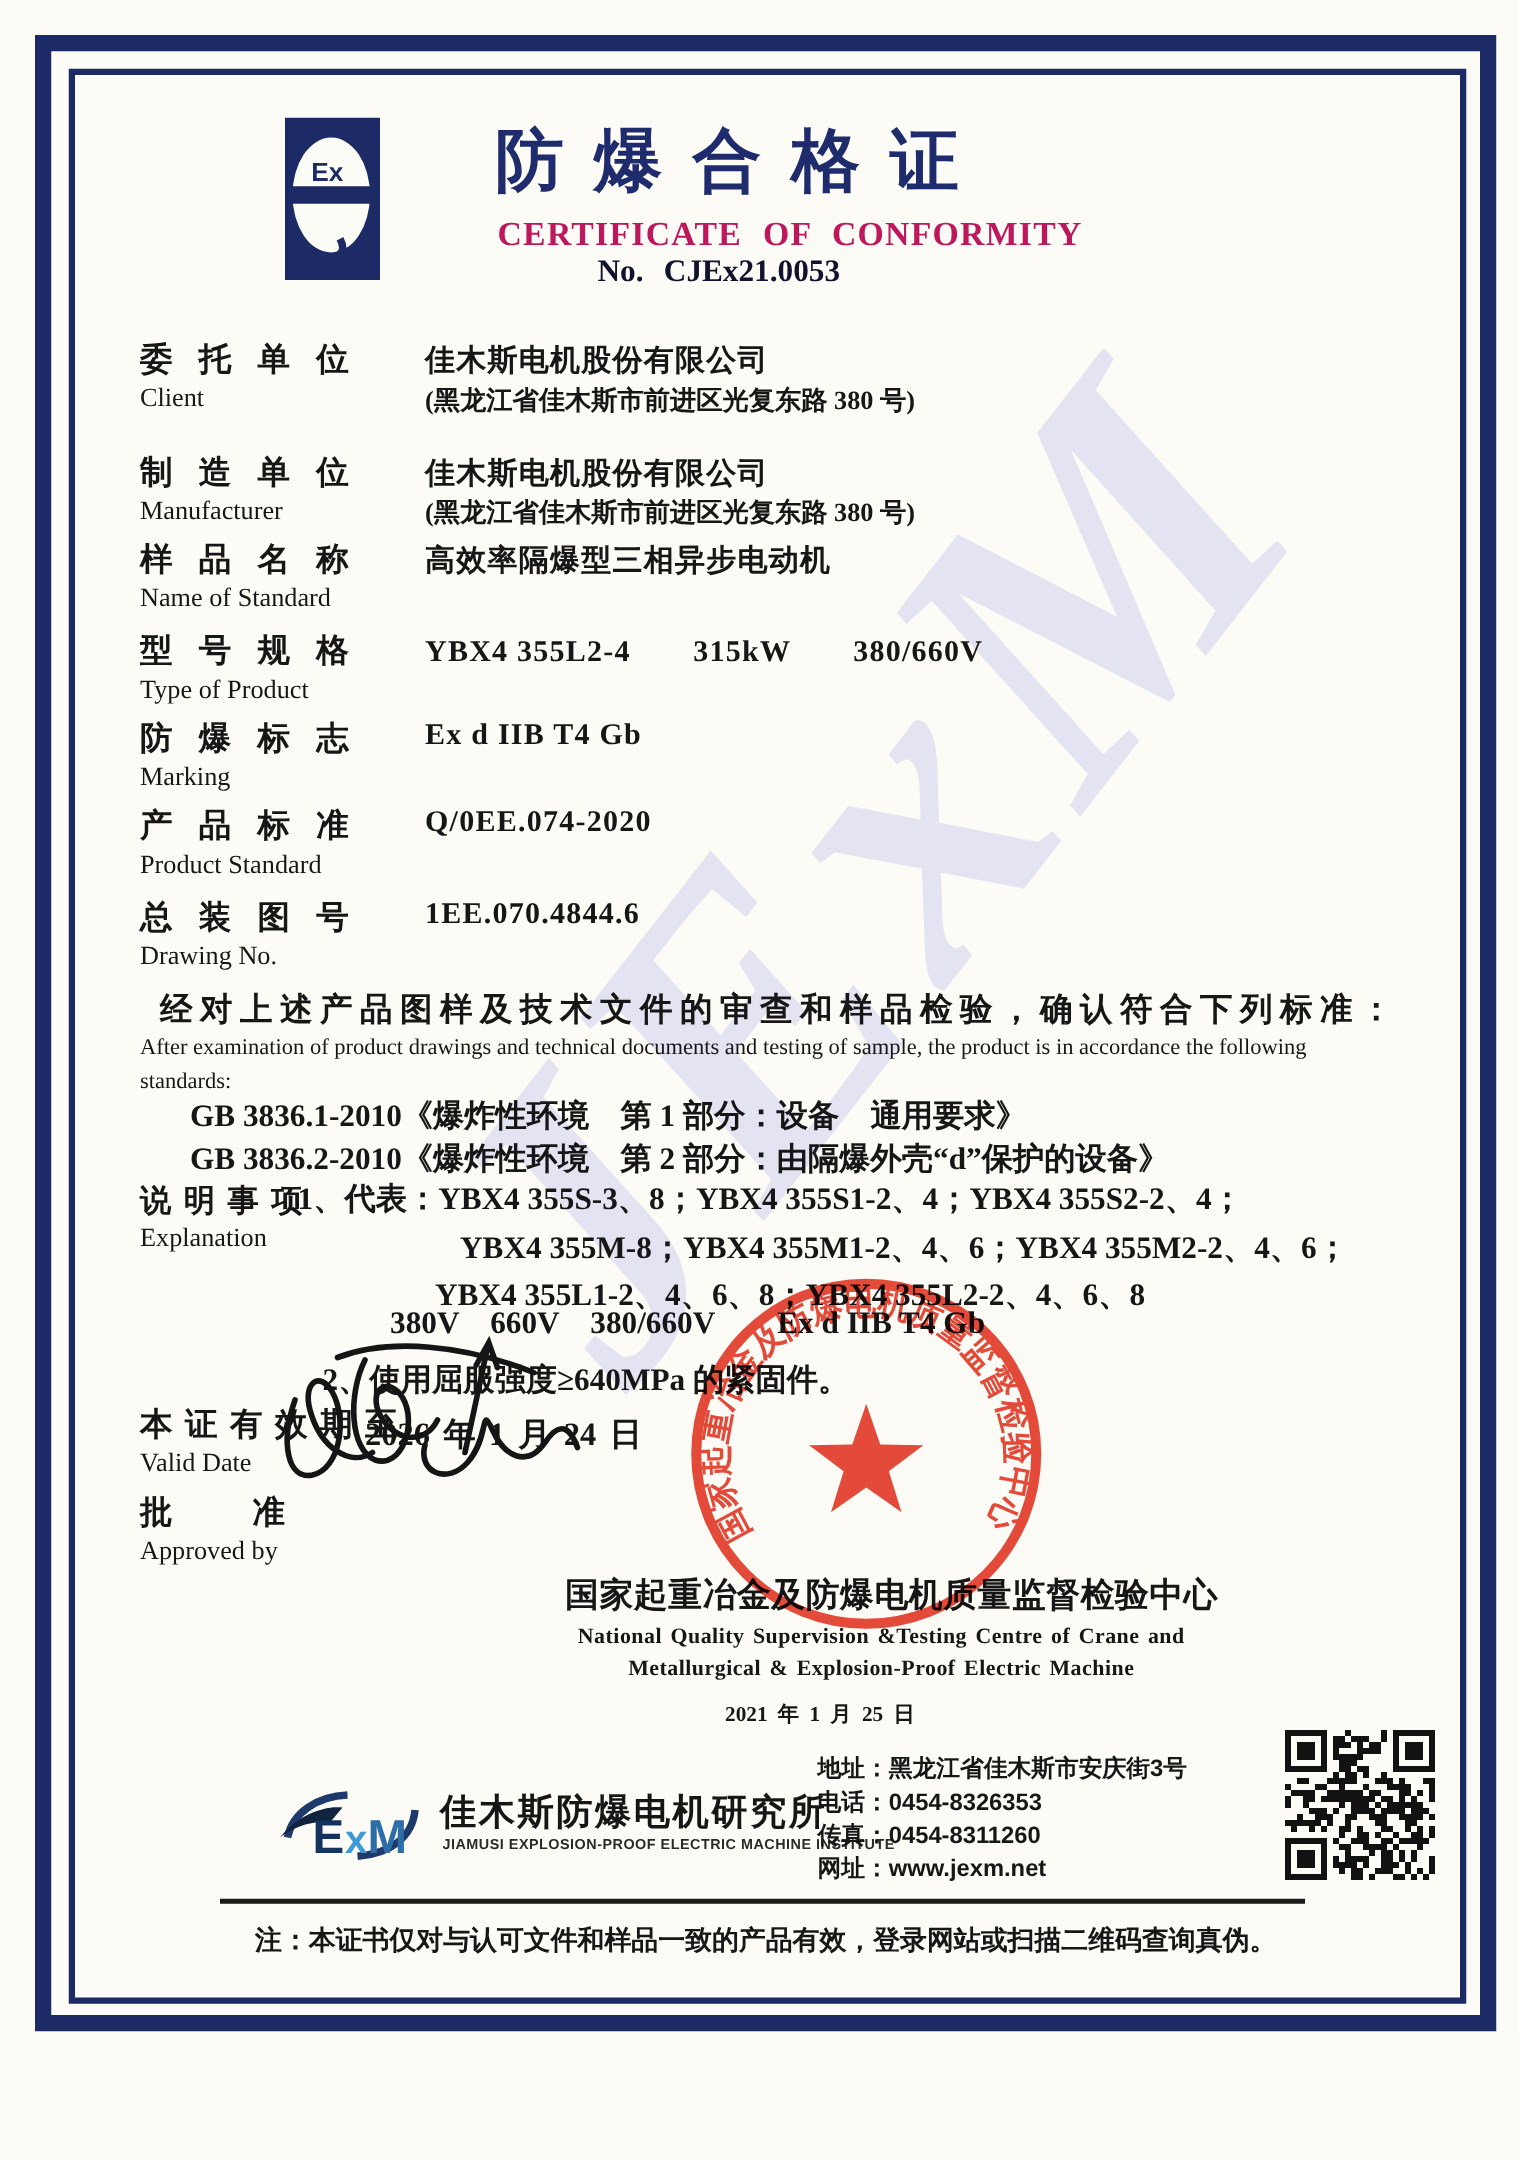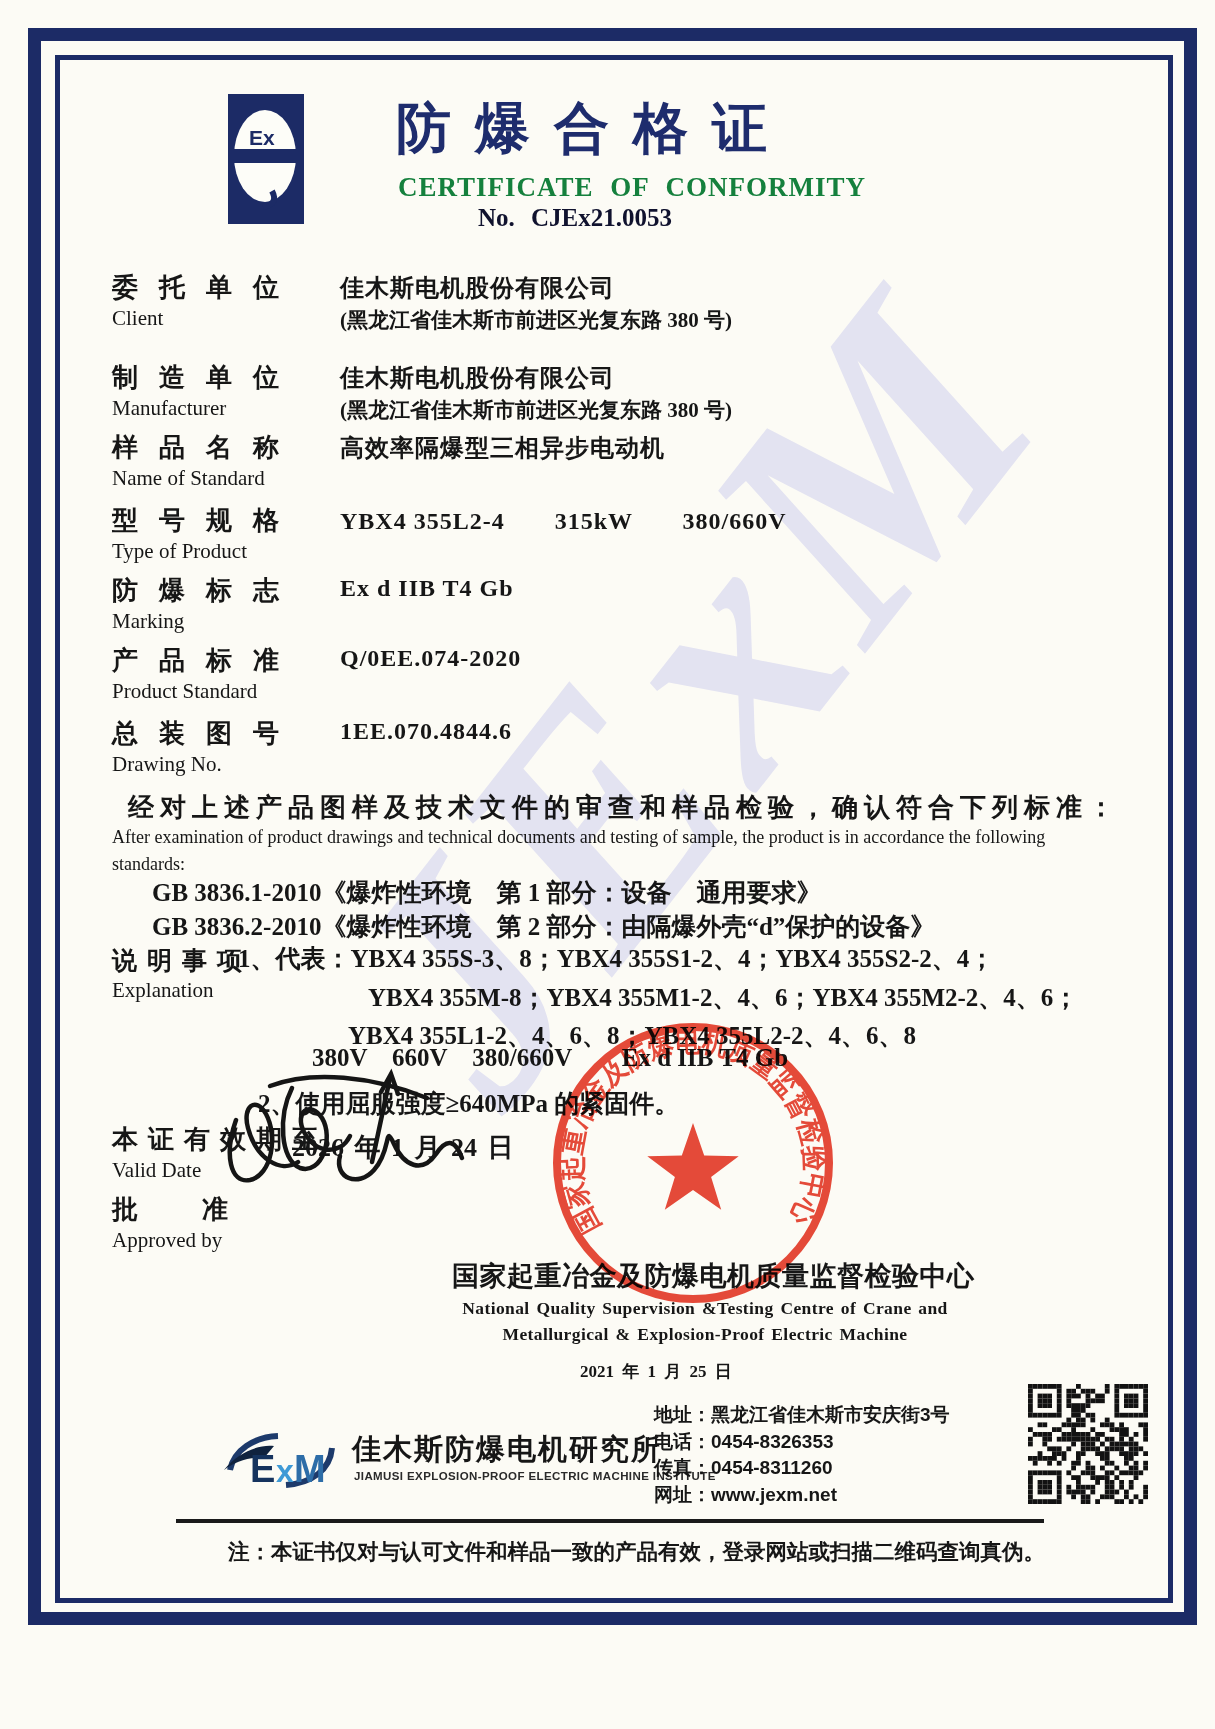"CERTIFICATE OF CONFORMITY" .subtitle { color: #15803d -> #be185d }
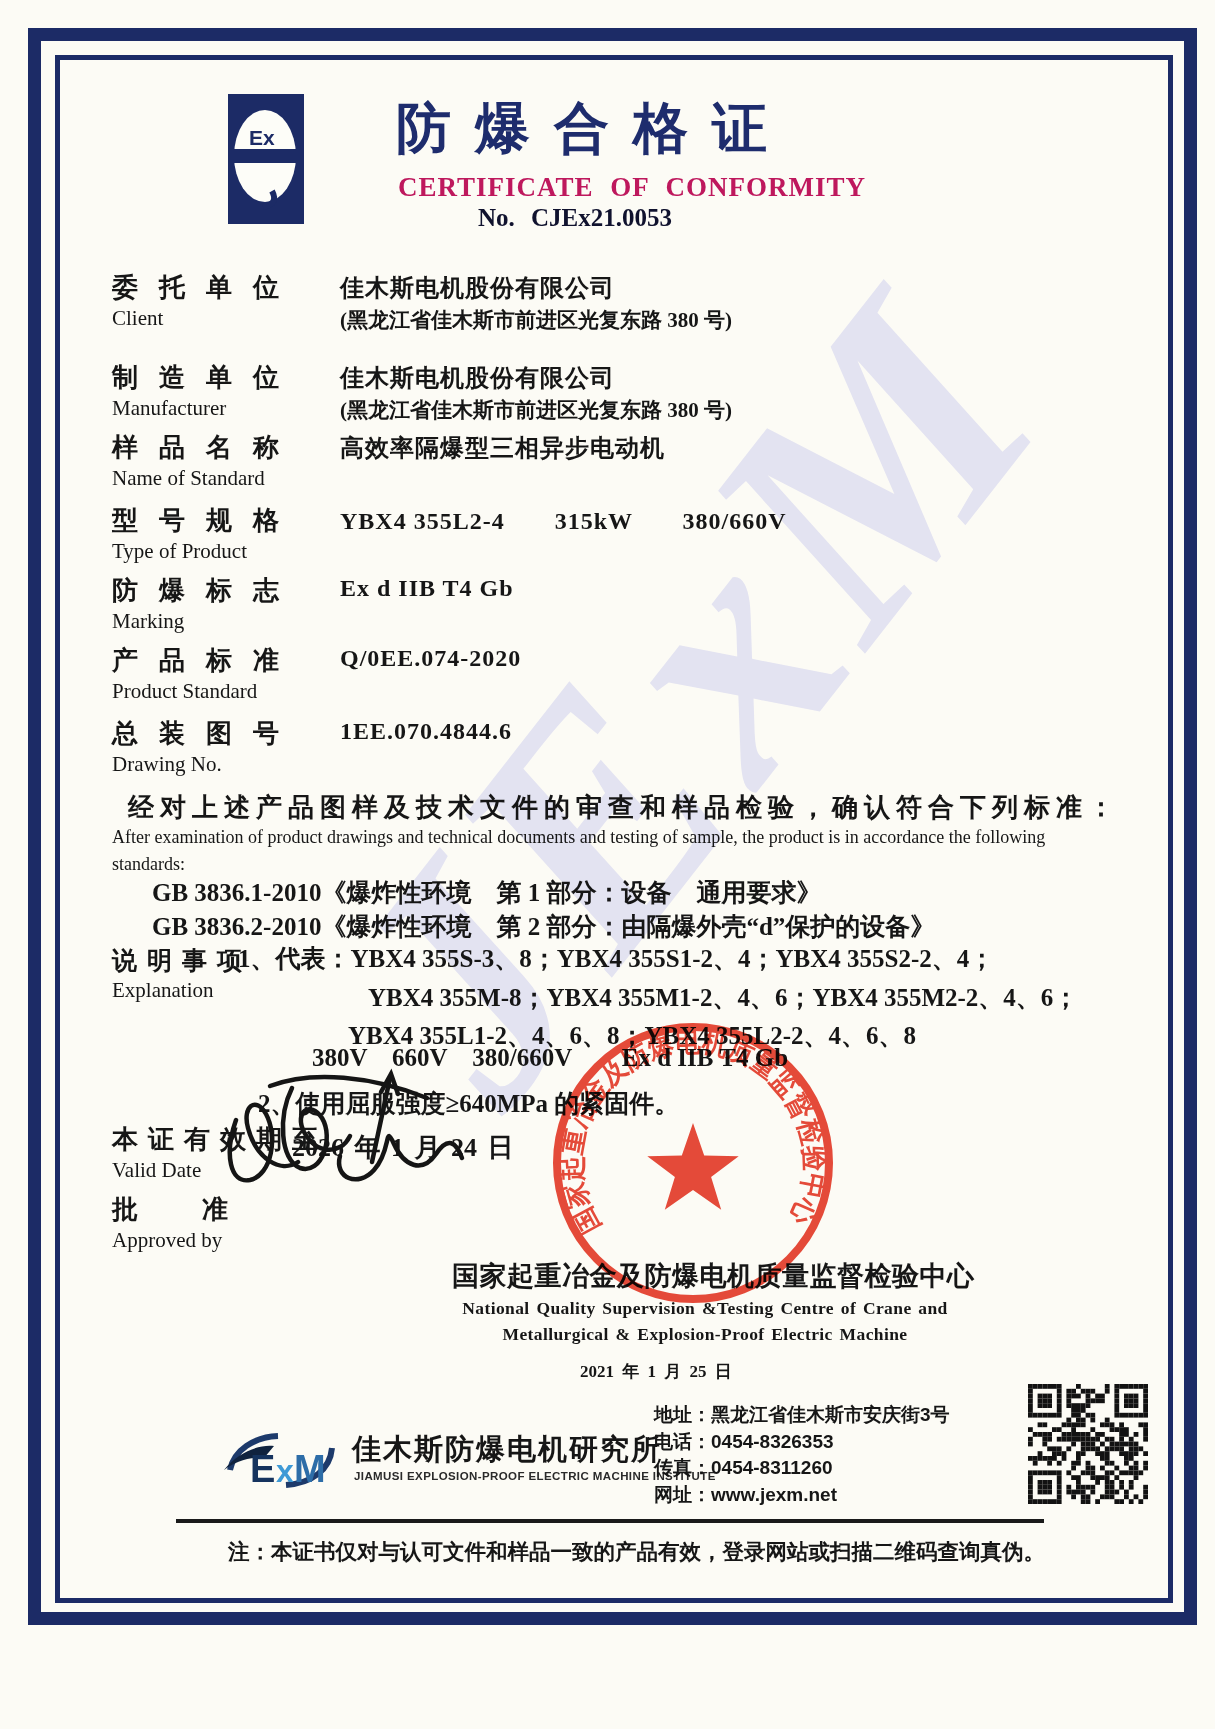"注：本证书仅对与认可文件和样品一致的产品有效，登录网站或扫描二维码查询真伪。" .note { margin-left: 24px -> none }
